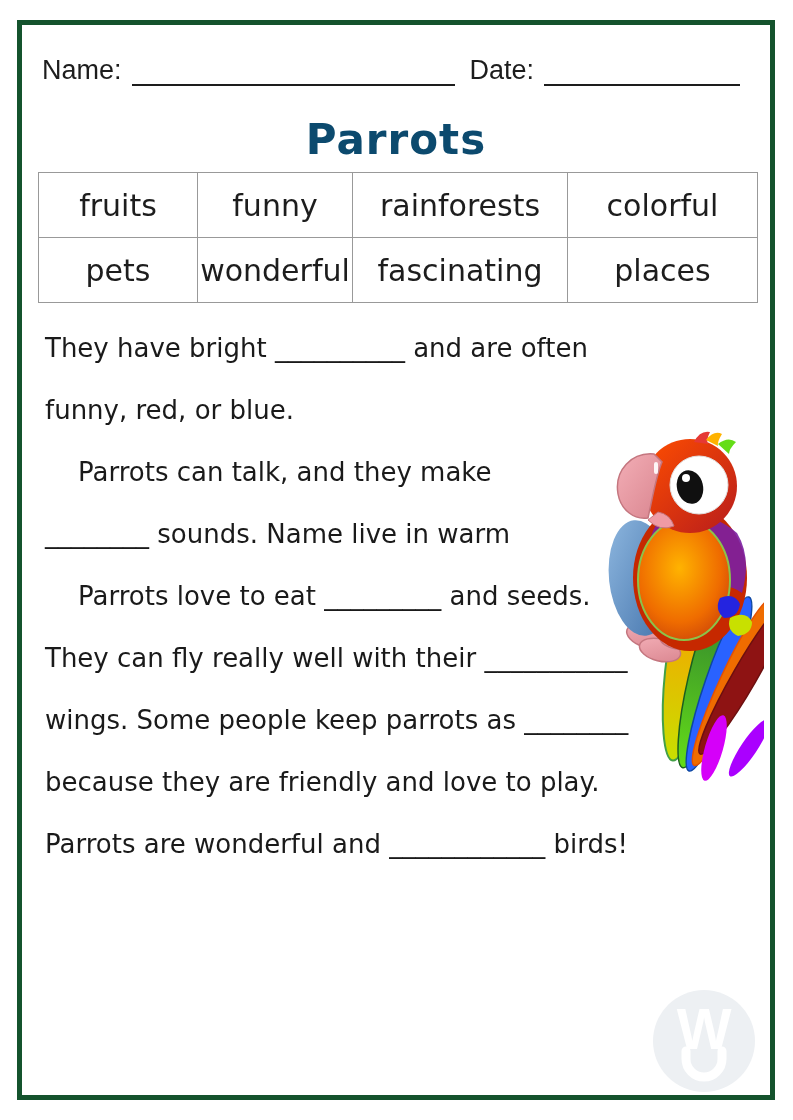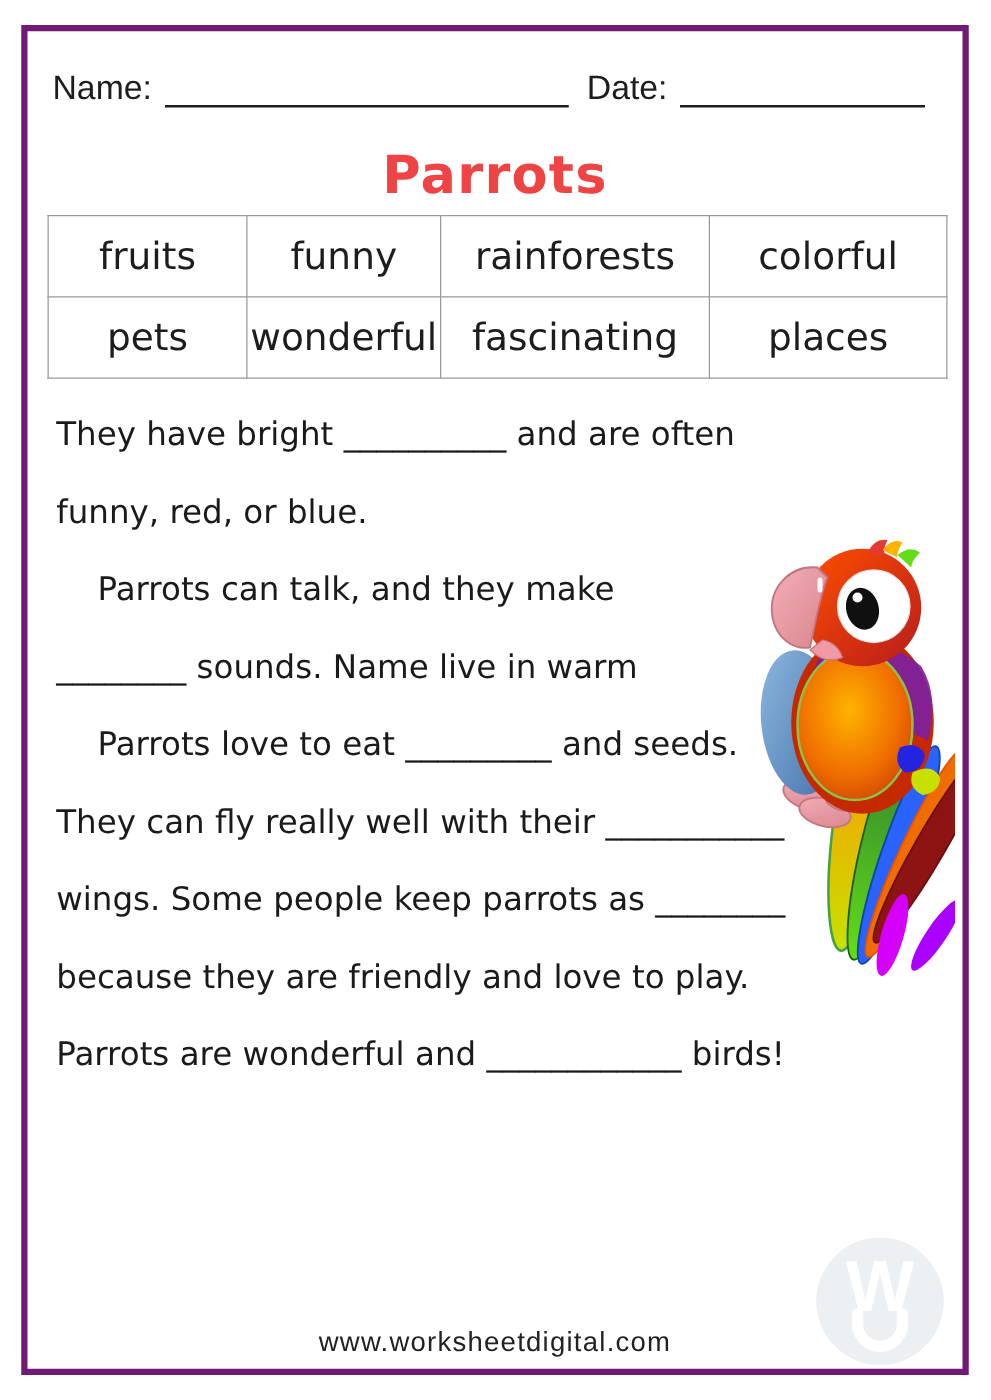"Name:" .sheet { border: 5px solid #701a75 -> 5px solid #14532d }
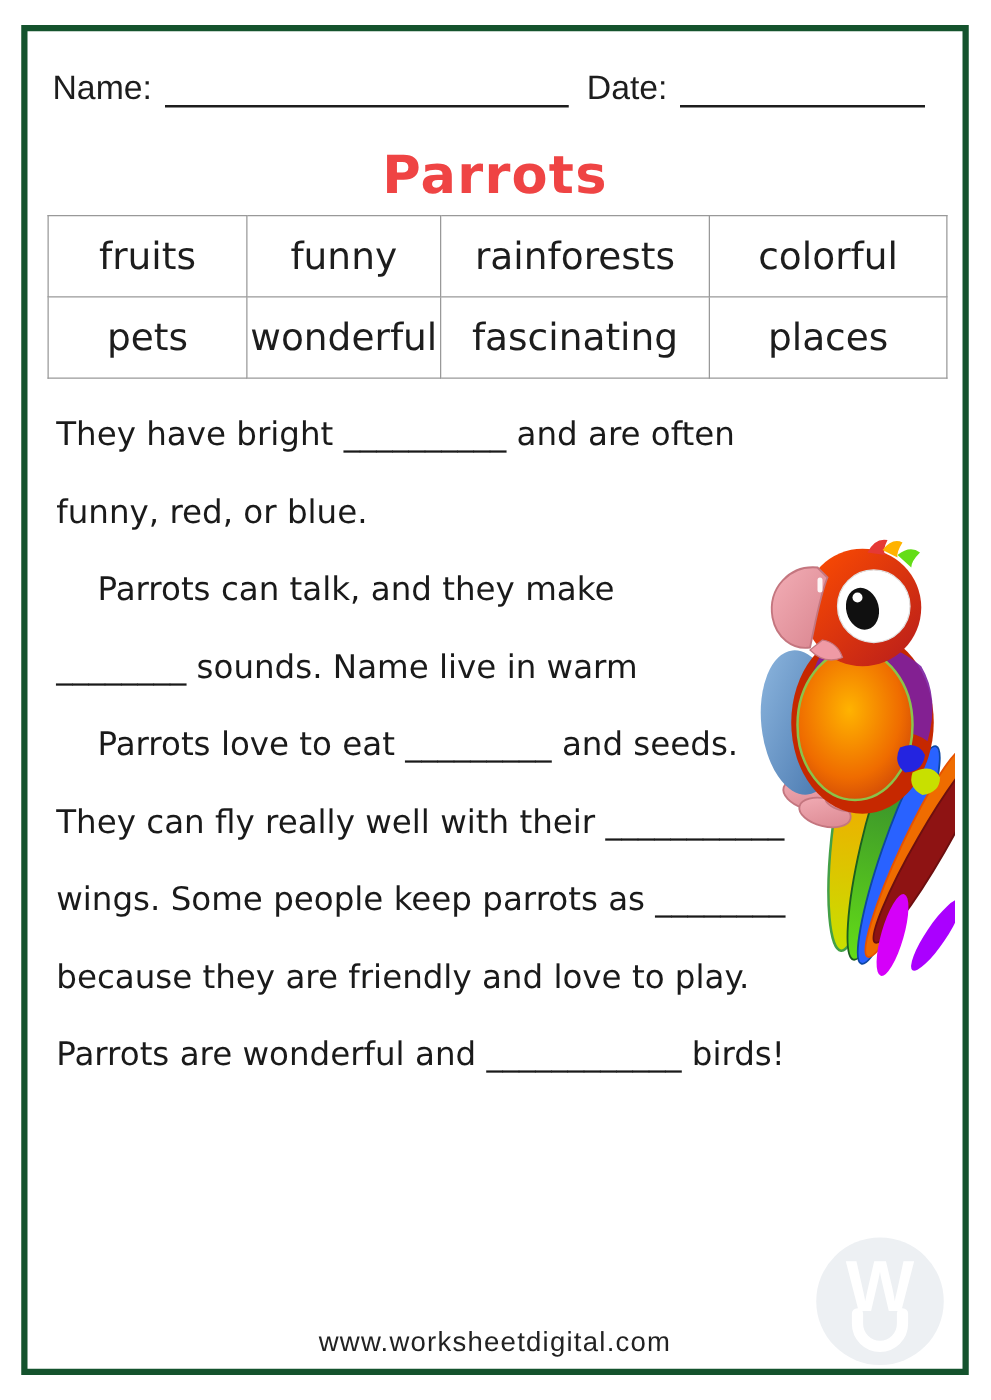"Parrots" .title { color: #ef4444 -> #0c4a6e }
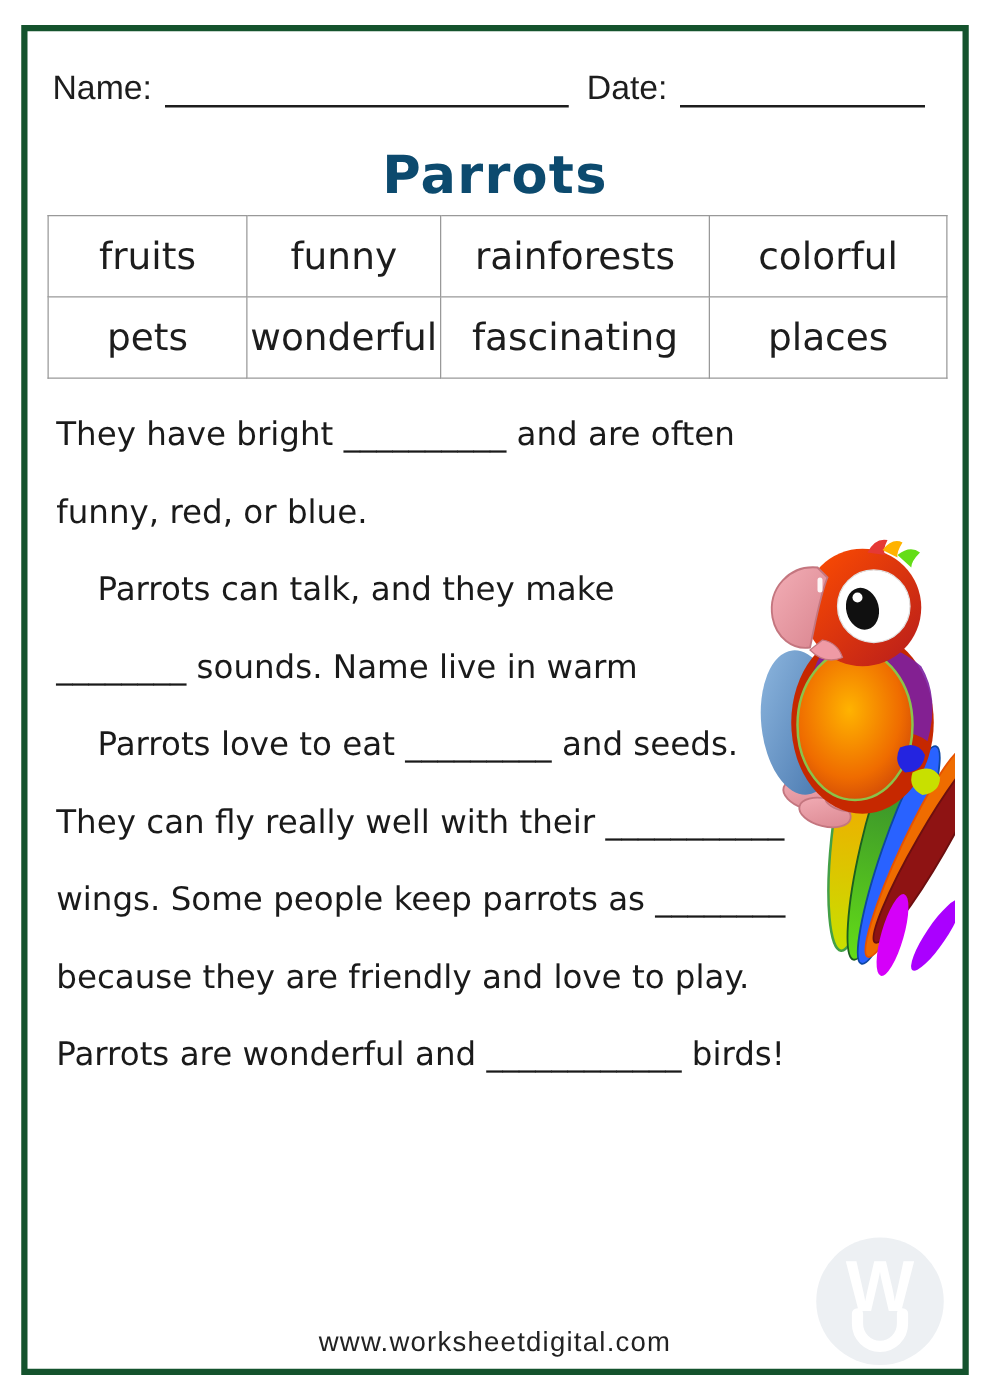"www.worksheetdigital.com" div.footer { html: <div>www.worksheetdigital.com</div> -> none }
